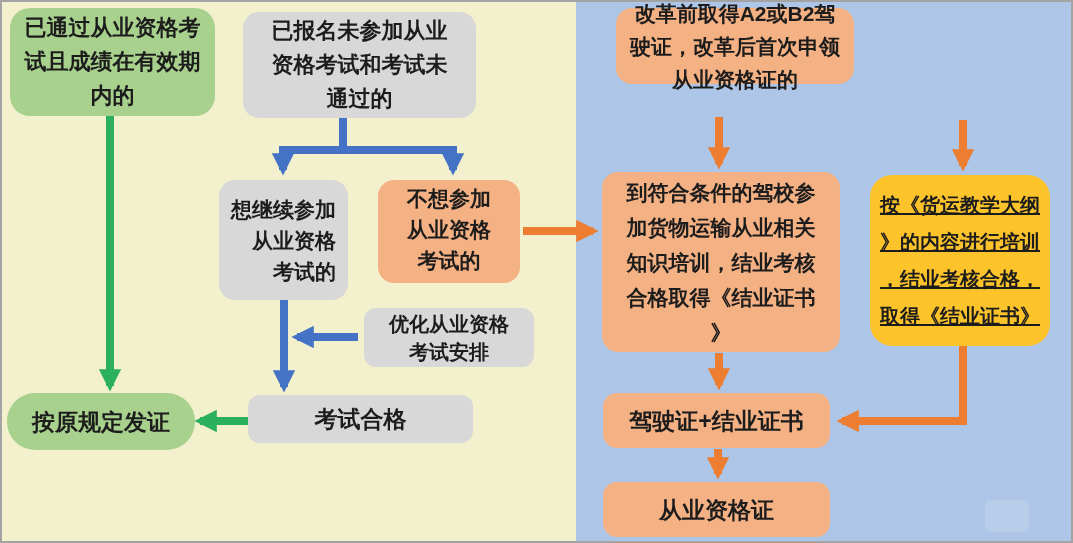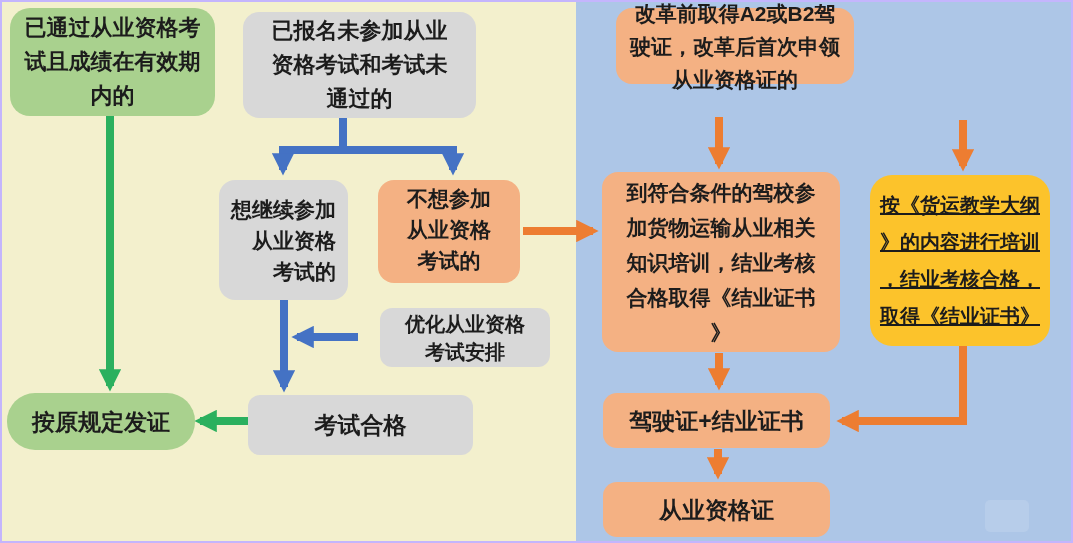"已通过从业资格考" .canvas { background: #c4b5fd -> #a3a3a3 }
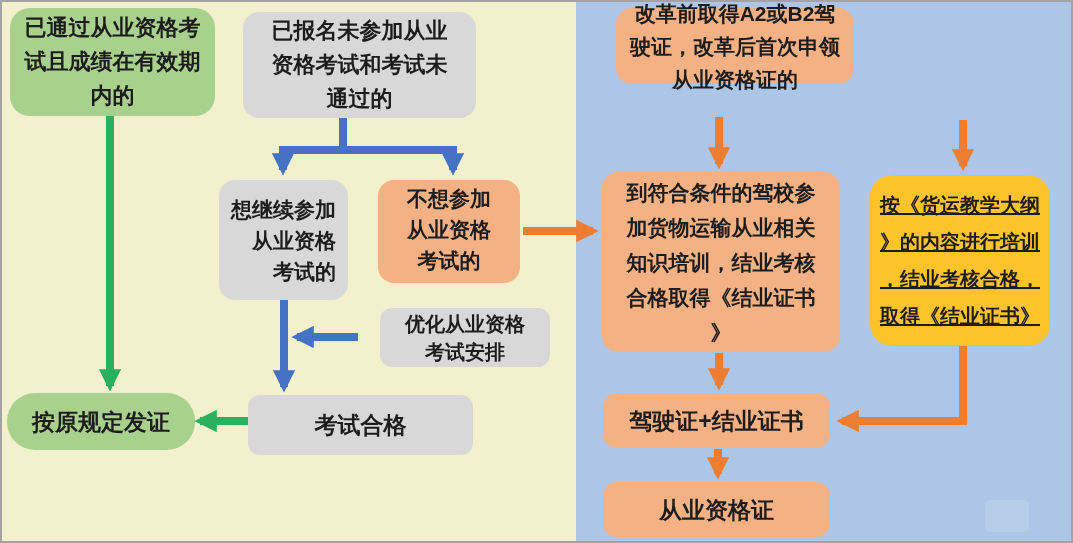"优化从业资格" div.node { left: 380px -> 364px }
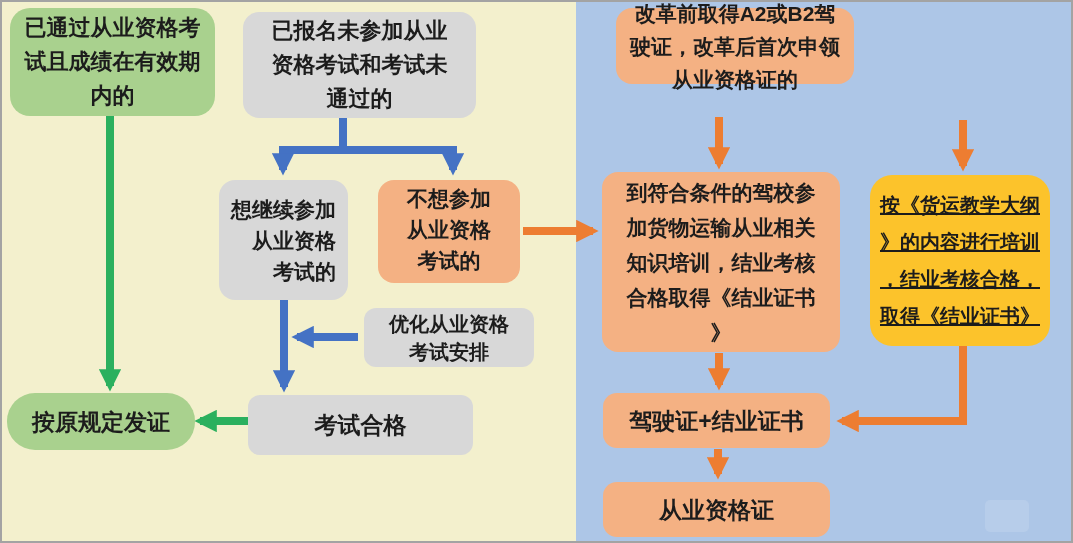"考试合格" div.node { height: 60px -> 48px }
